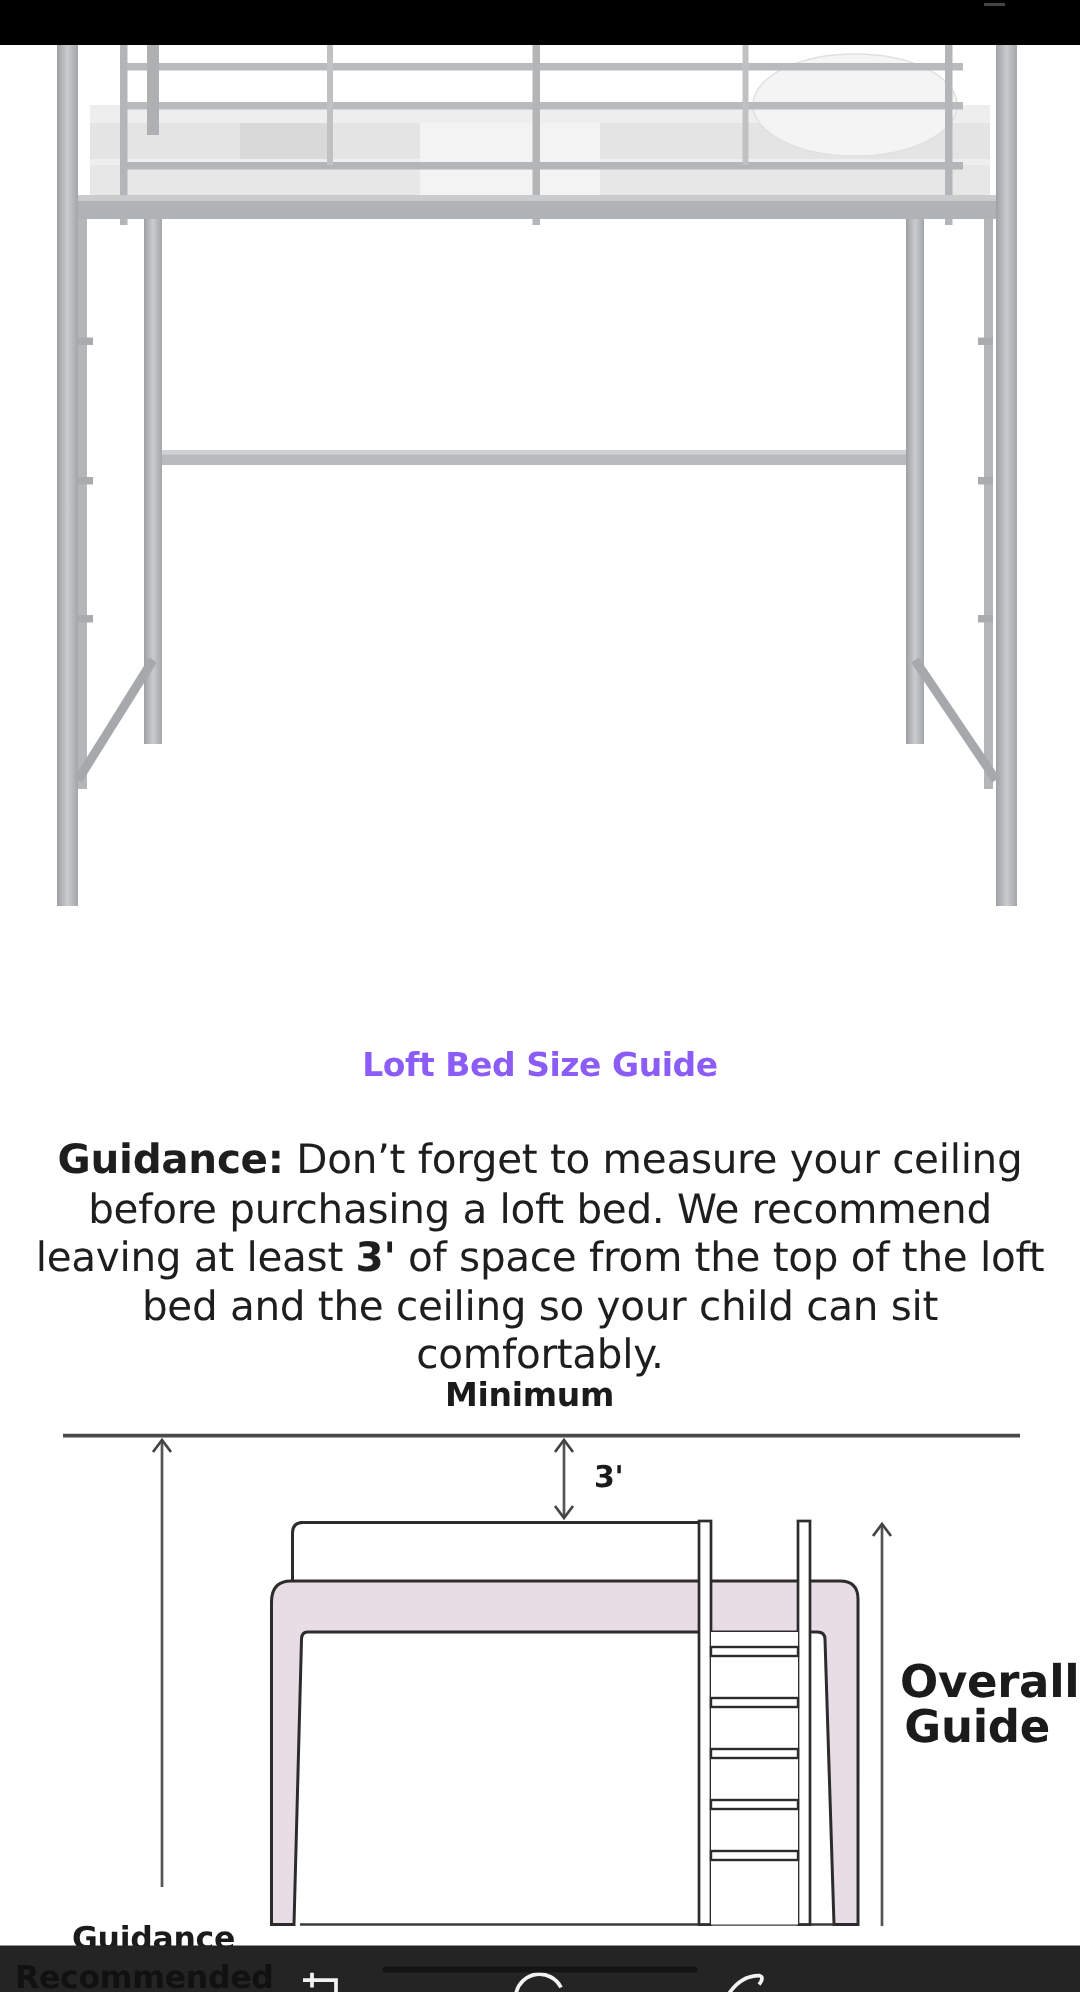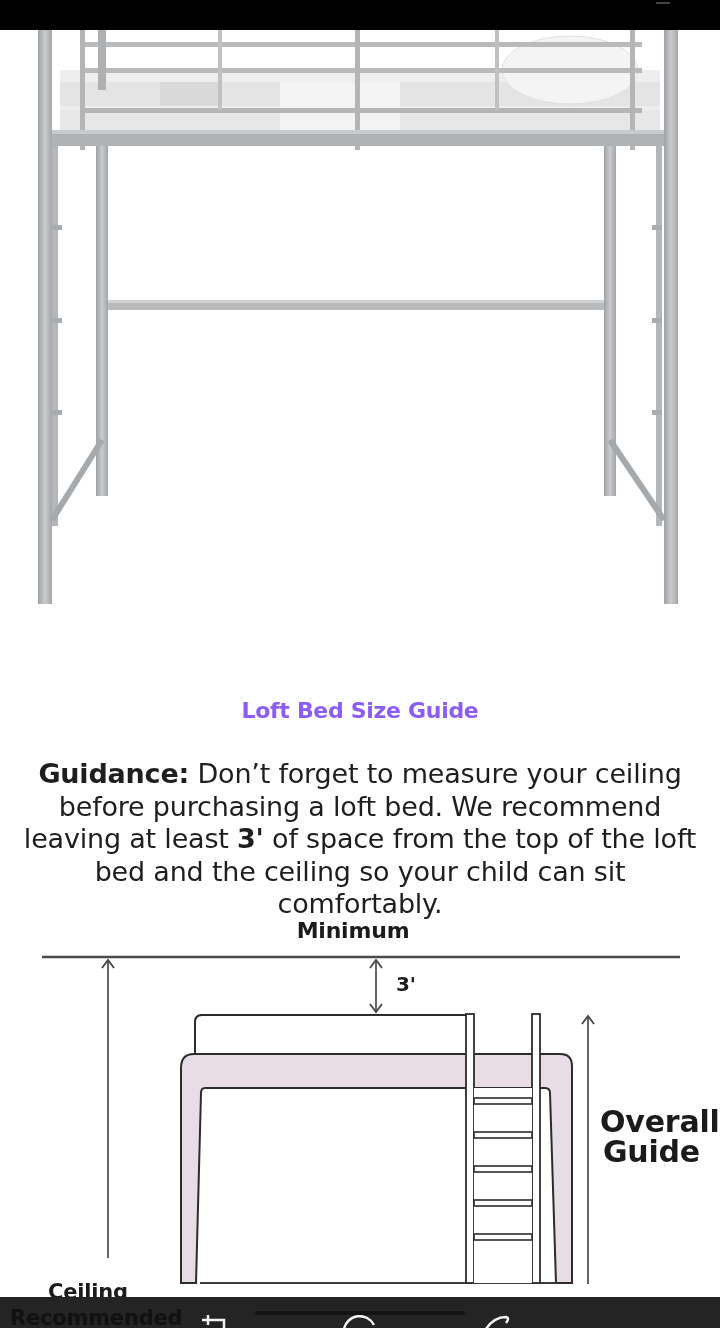"Ceiling" div.lbl { text: Ceiling -> Guidance }
